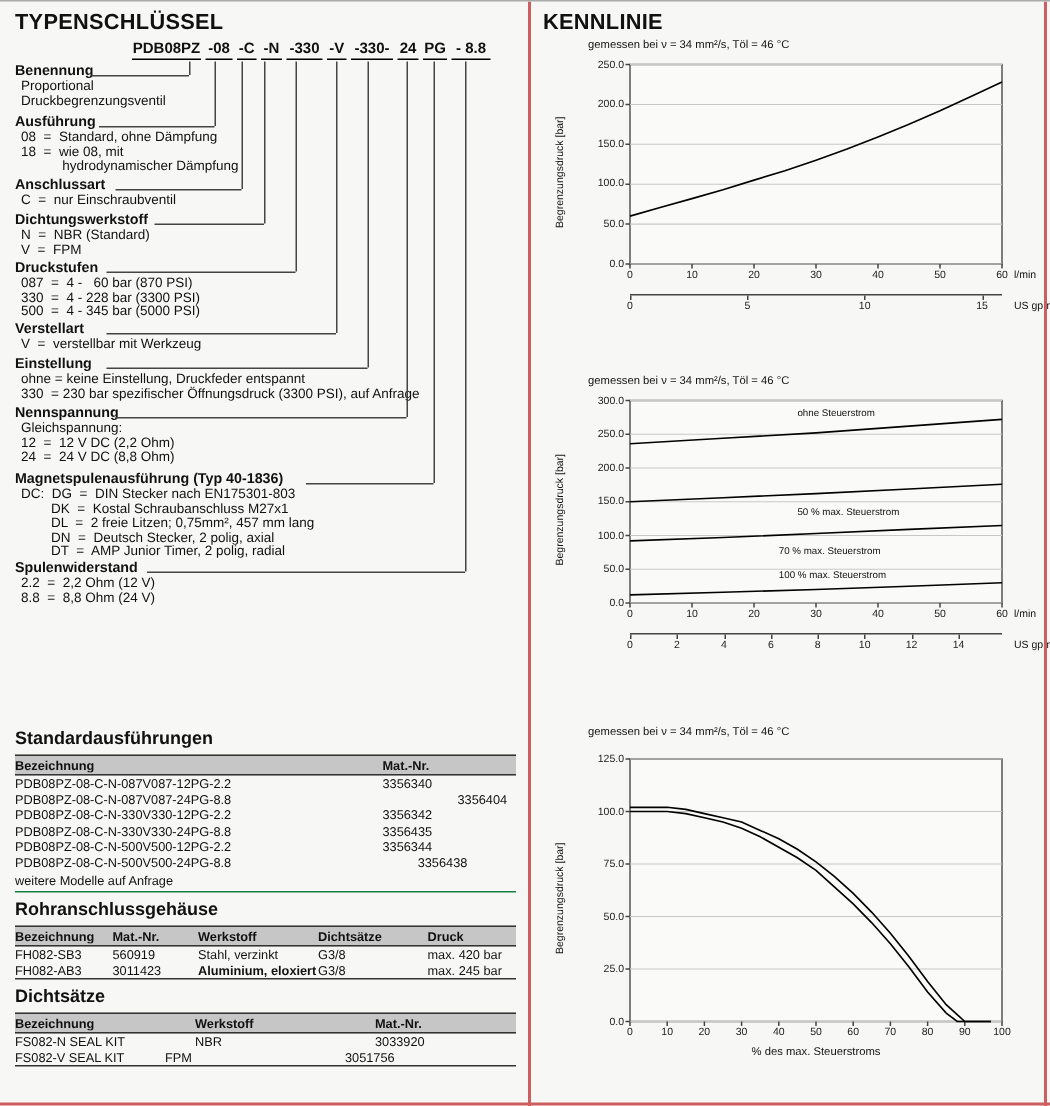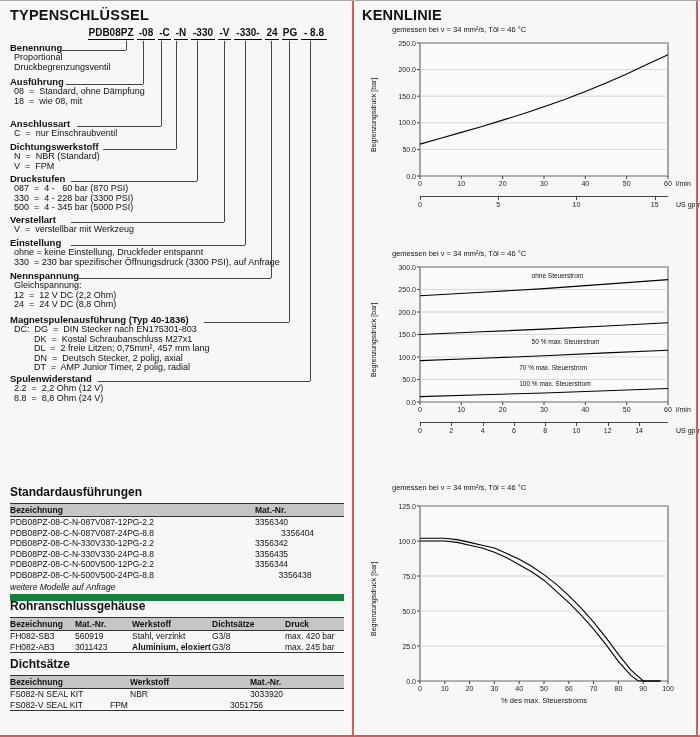"hydrodynamischer Dämpfung" div.ts-line { html: none -> <div> hydrodynamischer Dämpfung</div> }
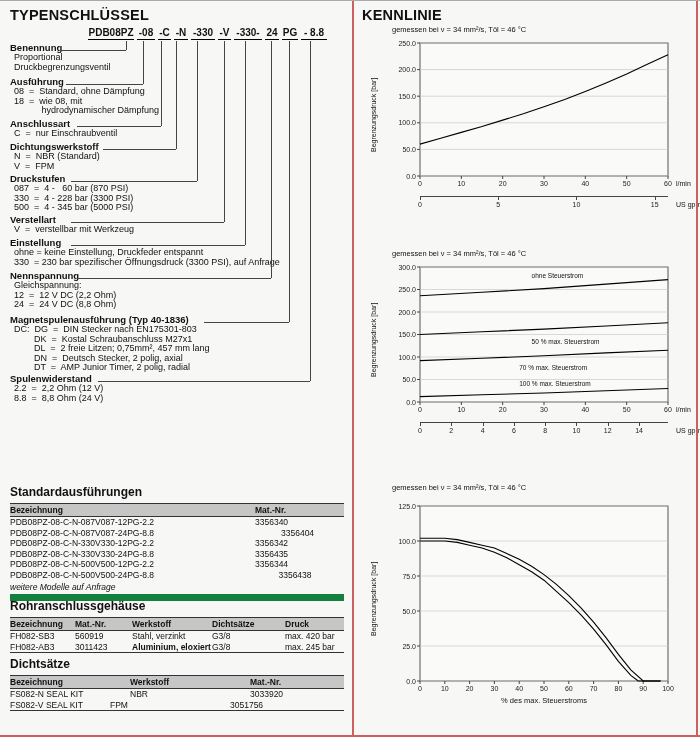"PDB08PZ-08-C-N-087V087-24PG-8.8" div.tcell { width: 271px -> 295px }
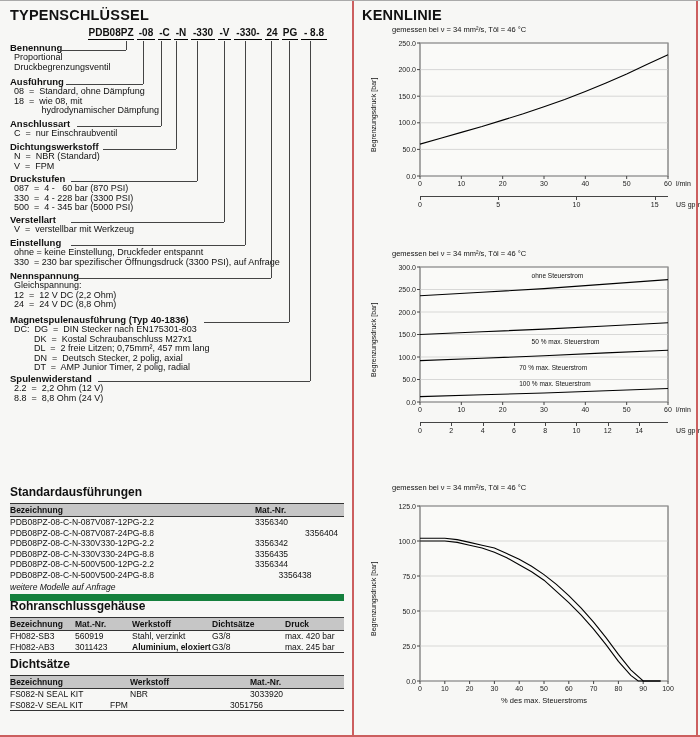"weitere Modelle auf Anfrage" .tfoot { border-bottom: 7px solid #15803d -> 1px solid #15803d; font-style: italic -> none }
